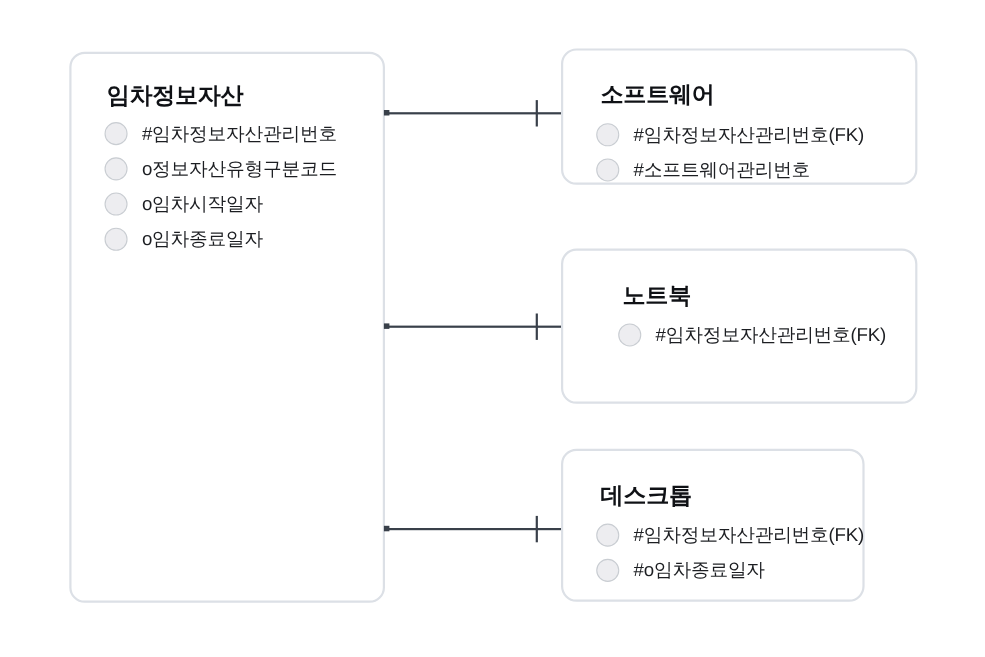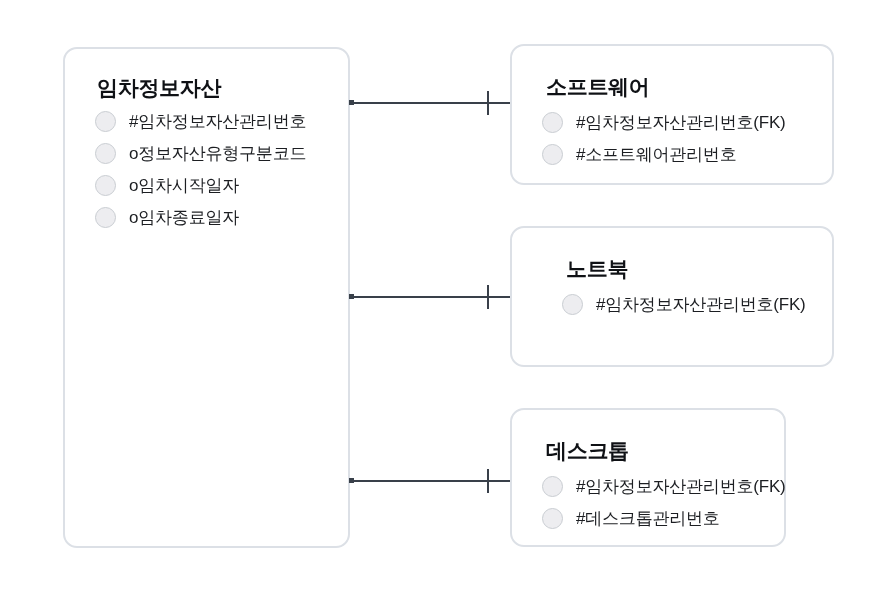"소프트웨어" div.entity { height: 141px -> 124px }
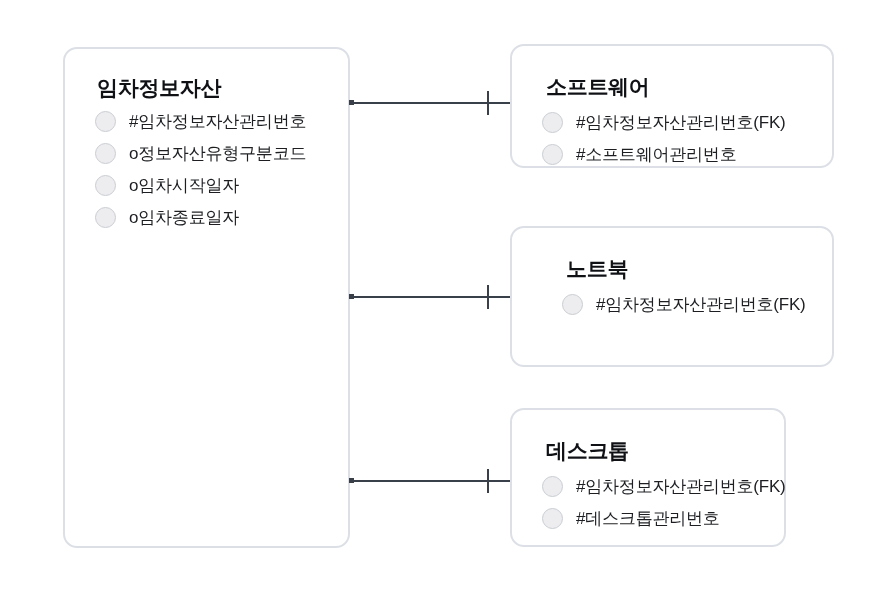"#데스크톱관리번호" span.attr-label { text: 데스크톱관리번호 -> o임차종료일자 }
